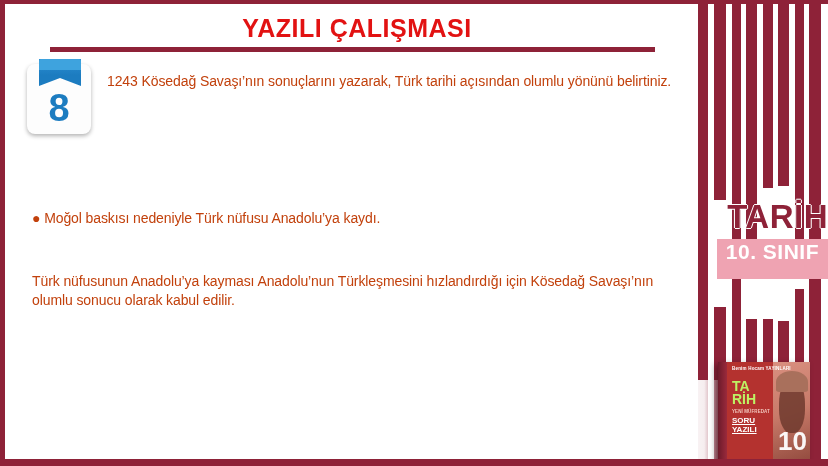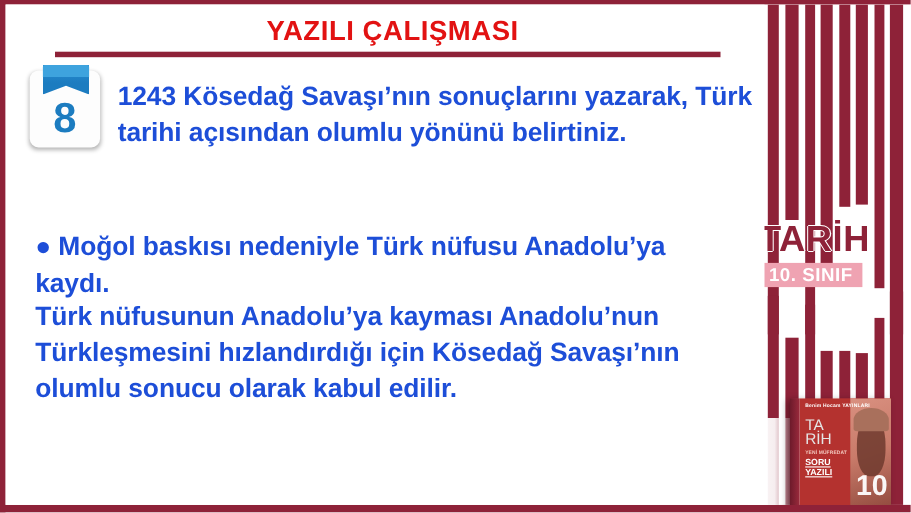"1243 Kösedağ Savaşı’nın sonuçlarını" .body-text { color: #1d4ed8 -> #c2410c; font-size: 24px -> 14px; font-weight: bold -> normal }
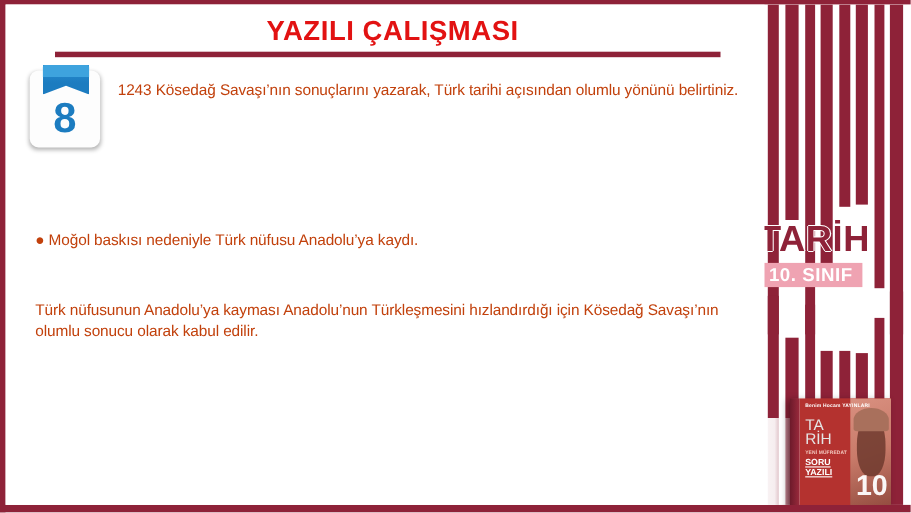"TARİH" #brand { text-align: left -> right }
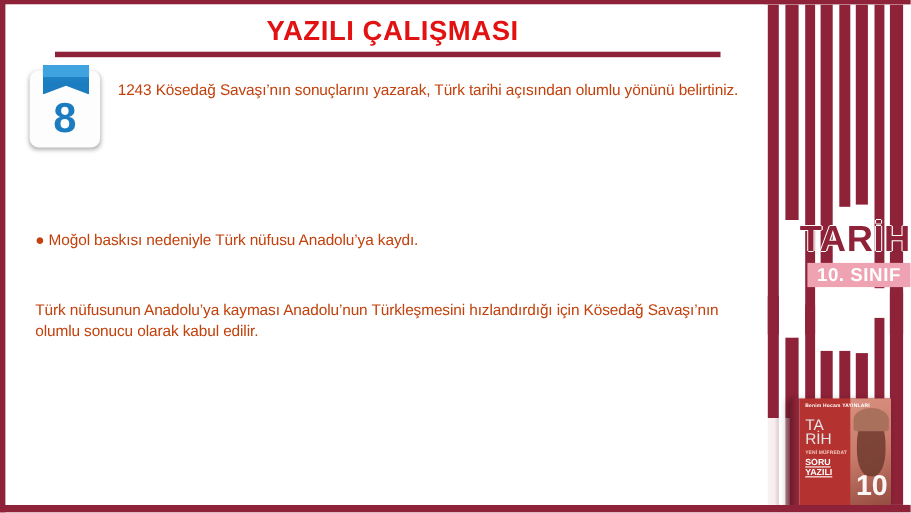"10. SINIF" #brand-sub { font-size: 17px -> 21px; padding: 2px 9px 2px 9px -> 2px 9px 16px 9px }
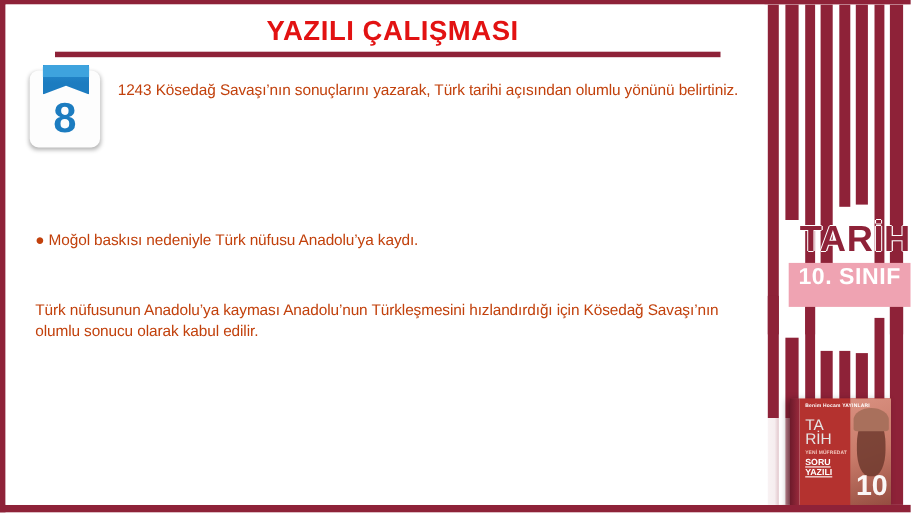"TA" #book .front .bk-title { color: #e5e5e5 -> #bef264; font-weight: normal -> bold }
